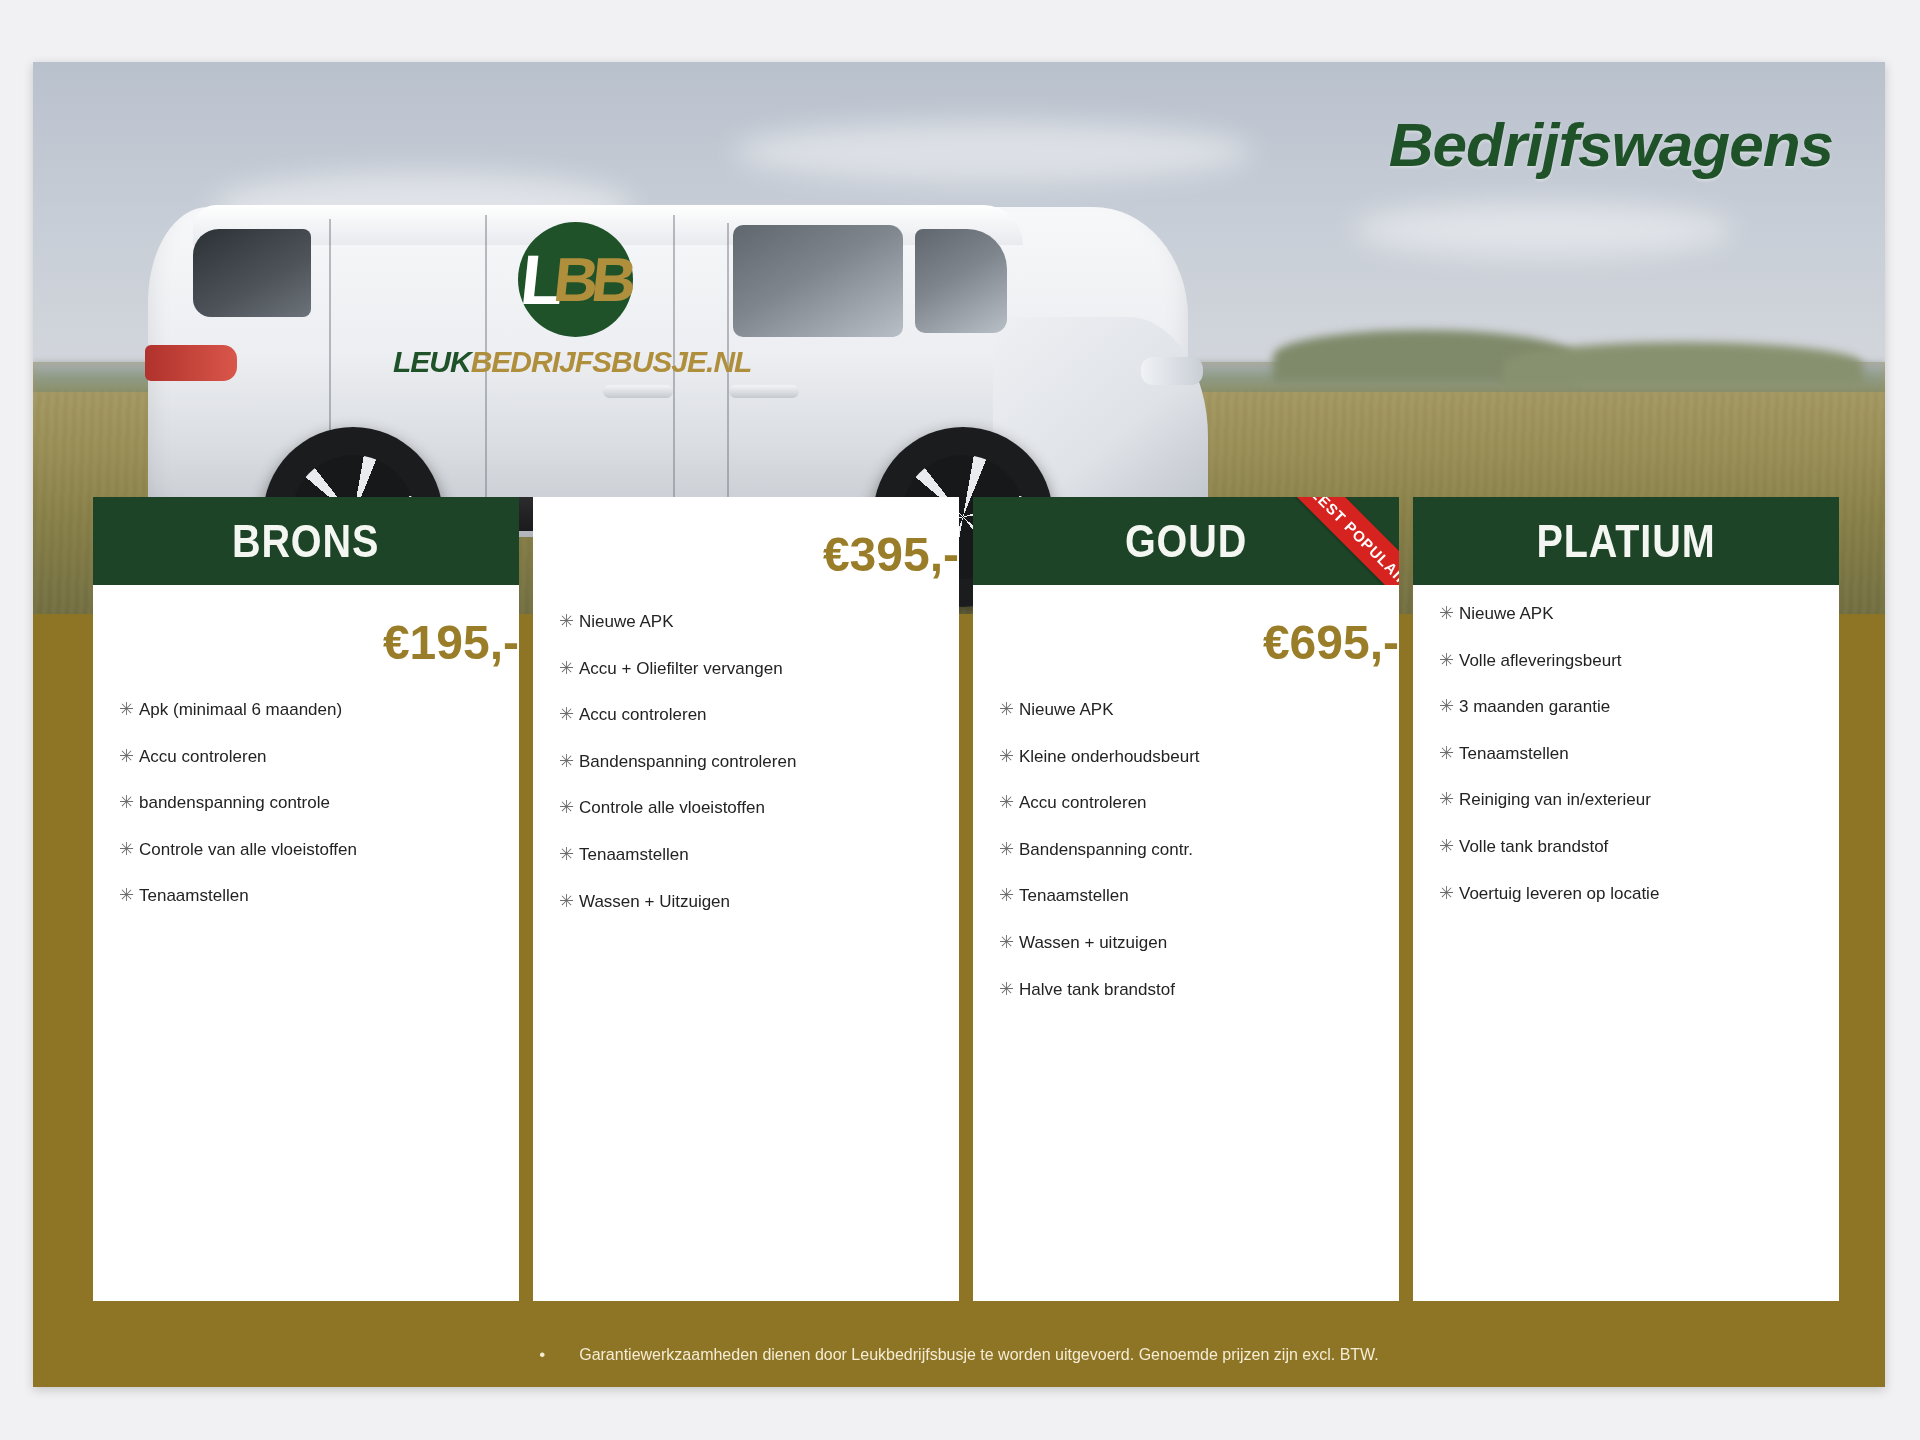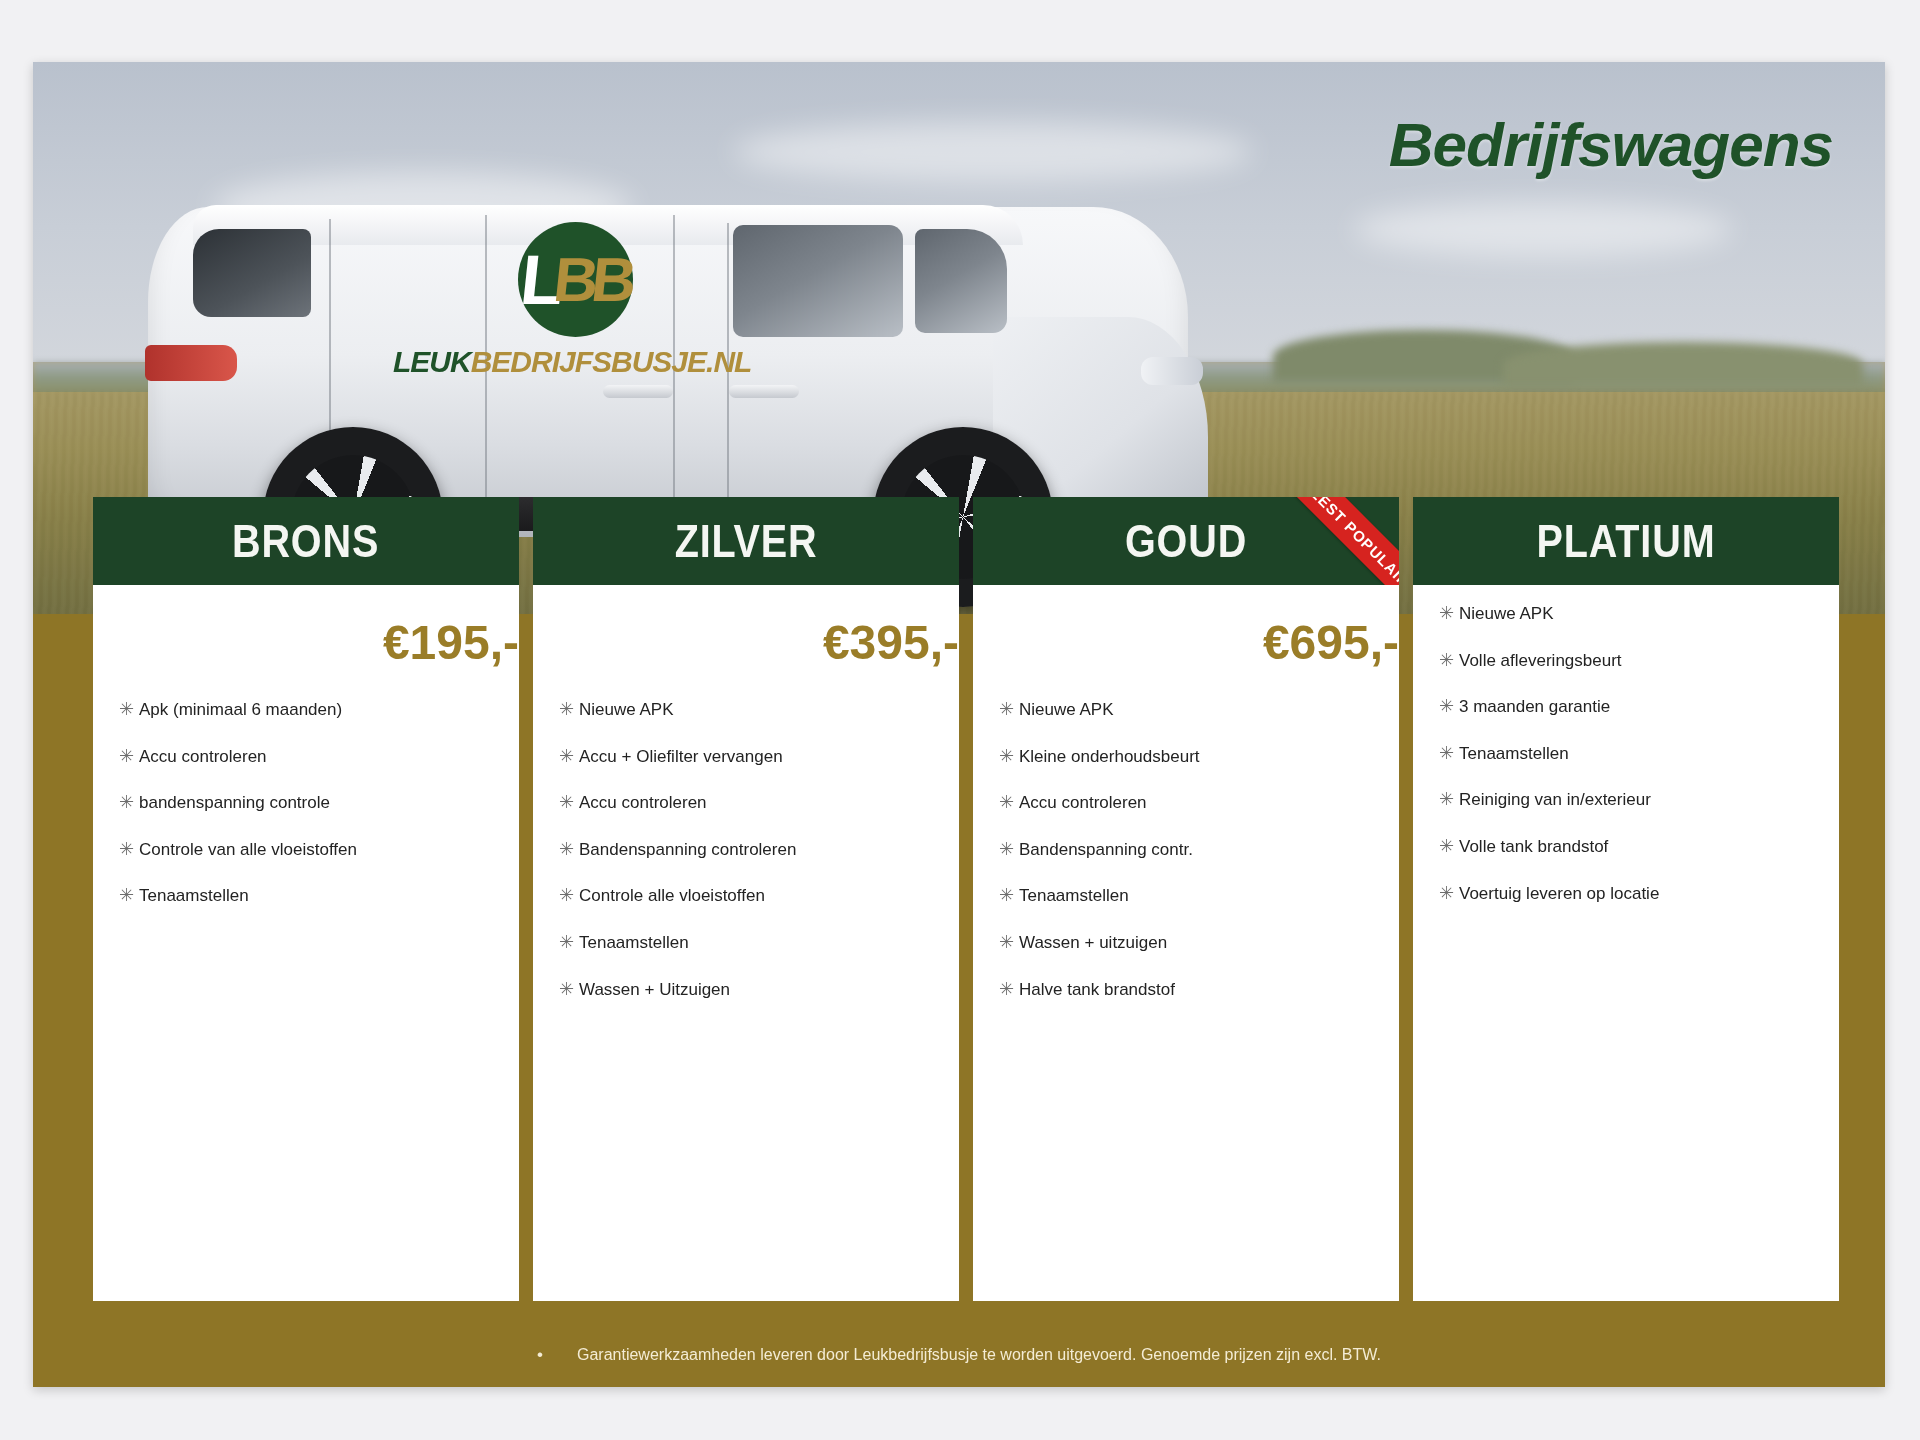"ZILVER" div.card-head { html: <div> <div>ZILVER</div> </div> -> none }
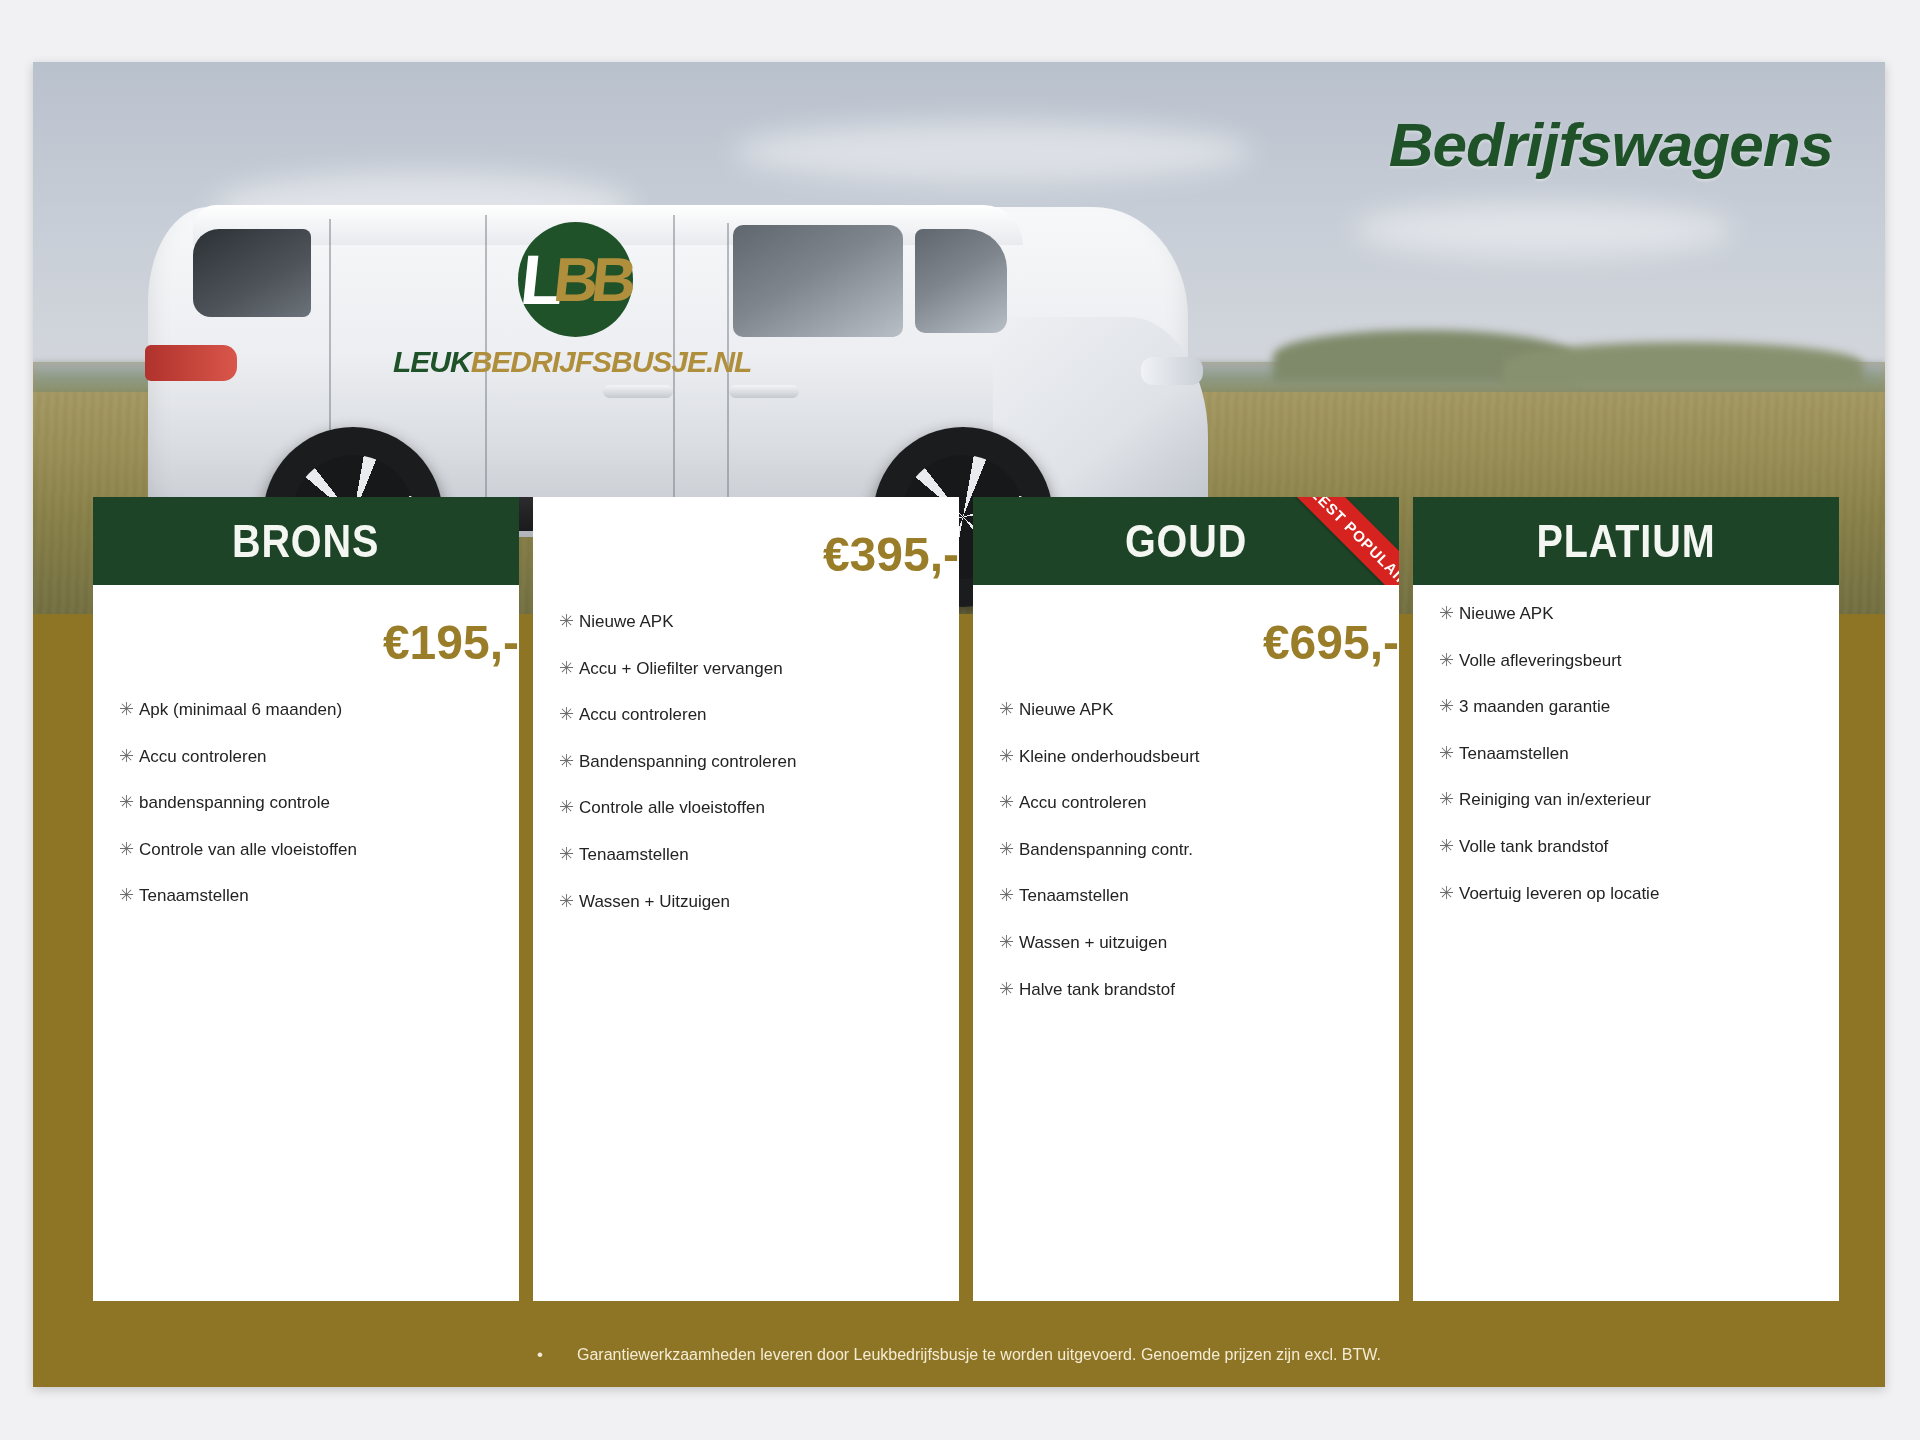"Garantiewerkzaamheden leveren door" span.txt { text: leveren -> dienen }
